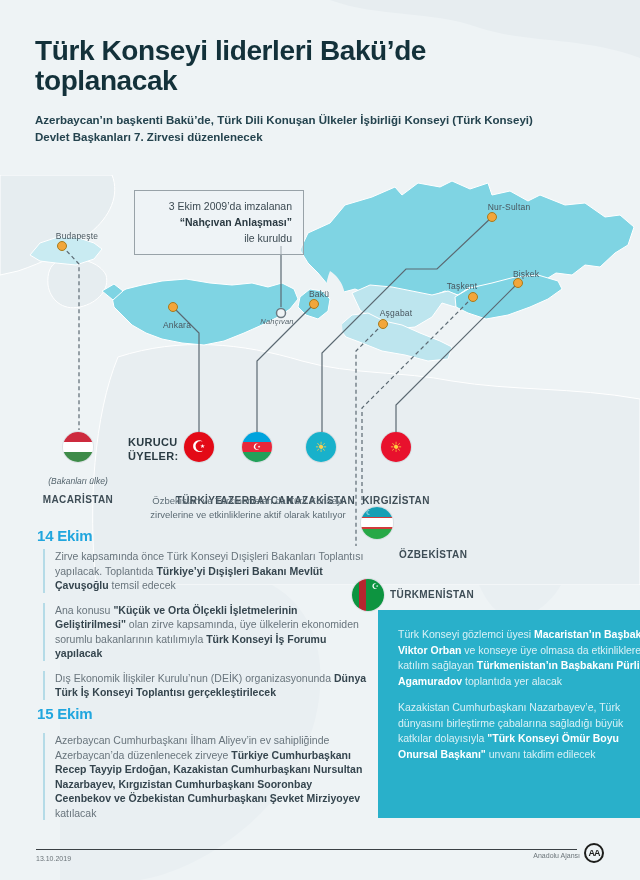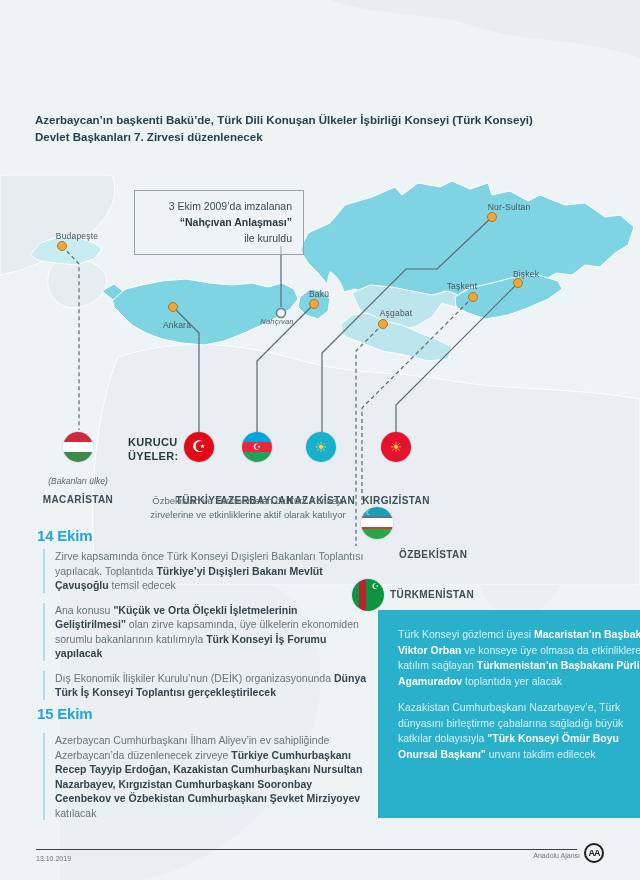"Türk Konseyi liderleri Bakü’de" div.abs { html: none -> <div>Türk Konseyi liderleri Bakü’de toplanacak</div> }
